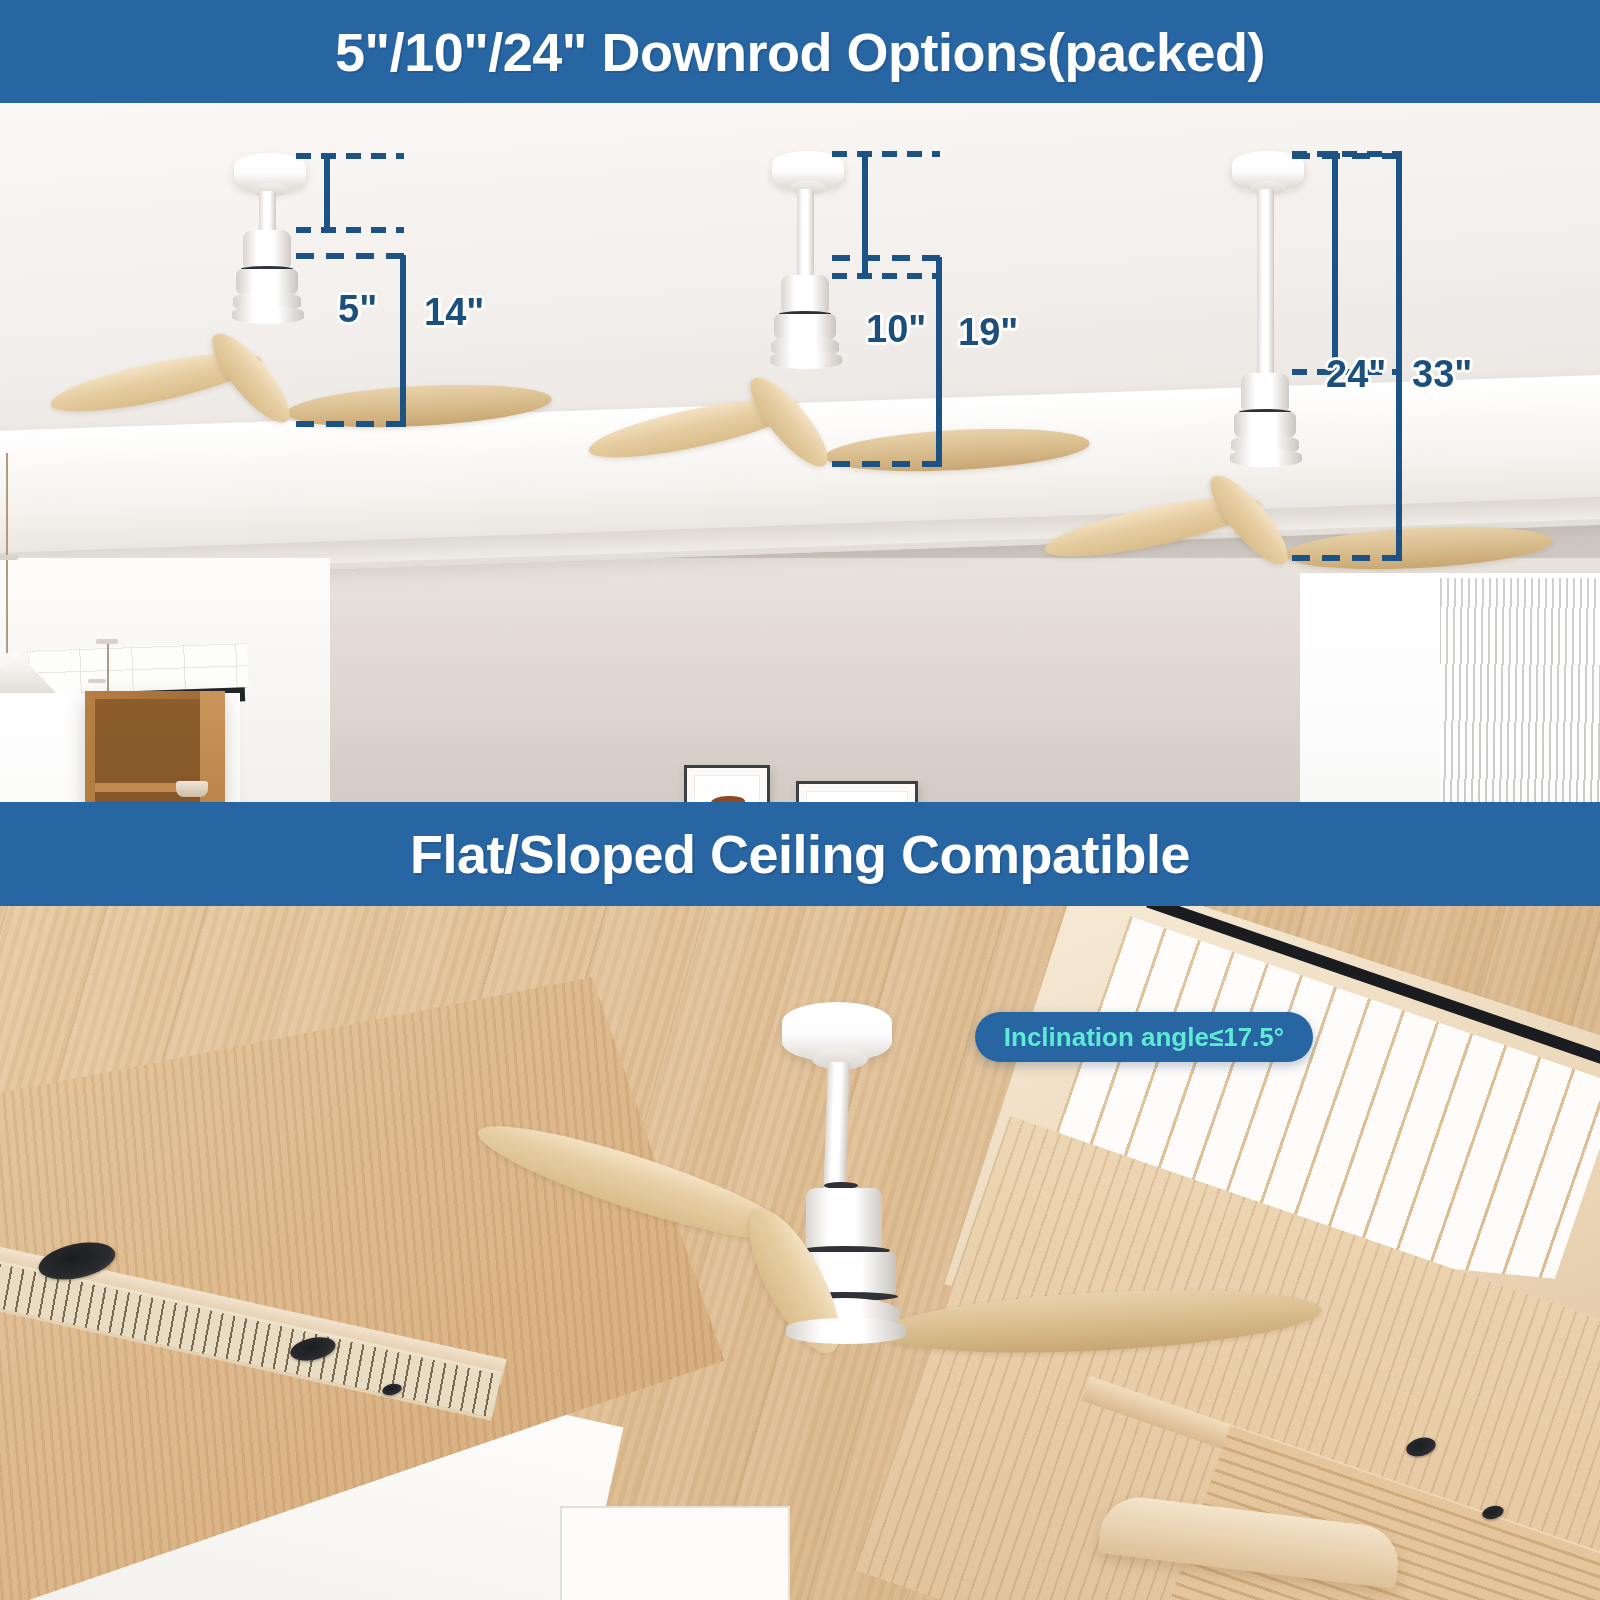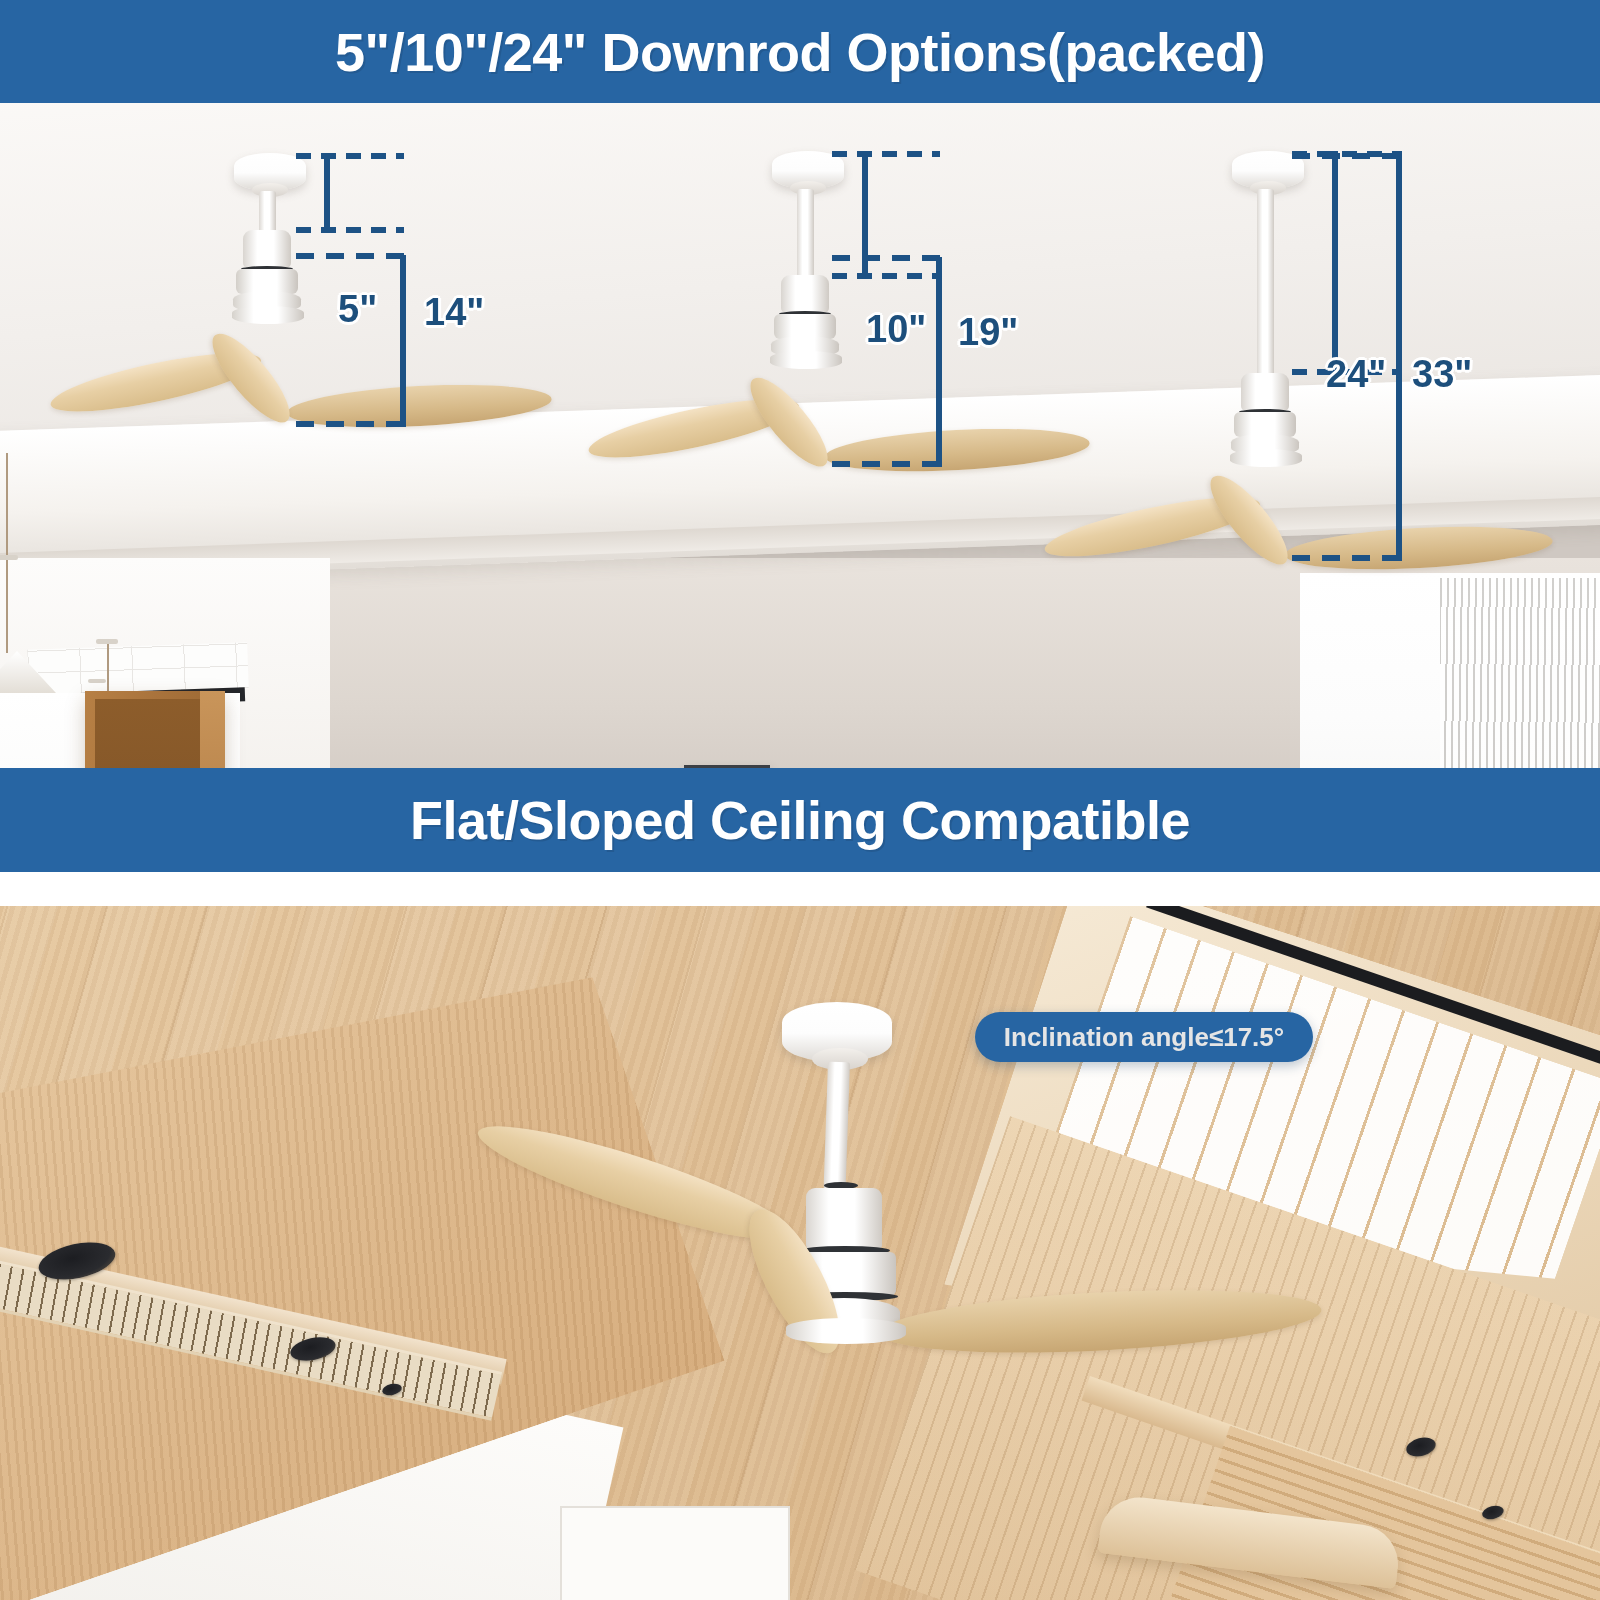"Flat/Sloped Ceiling Compatible" #banner-mid { top: 768px -> 802px }
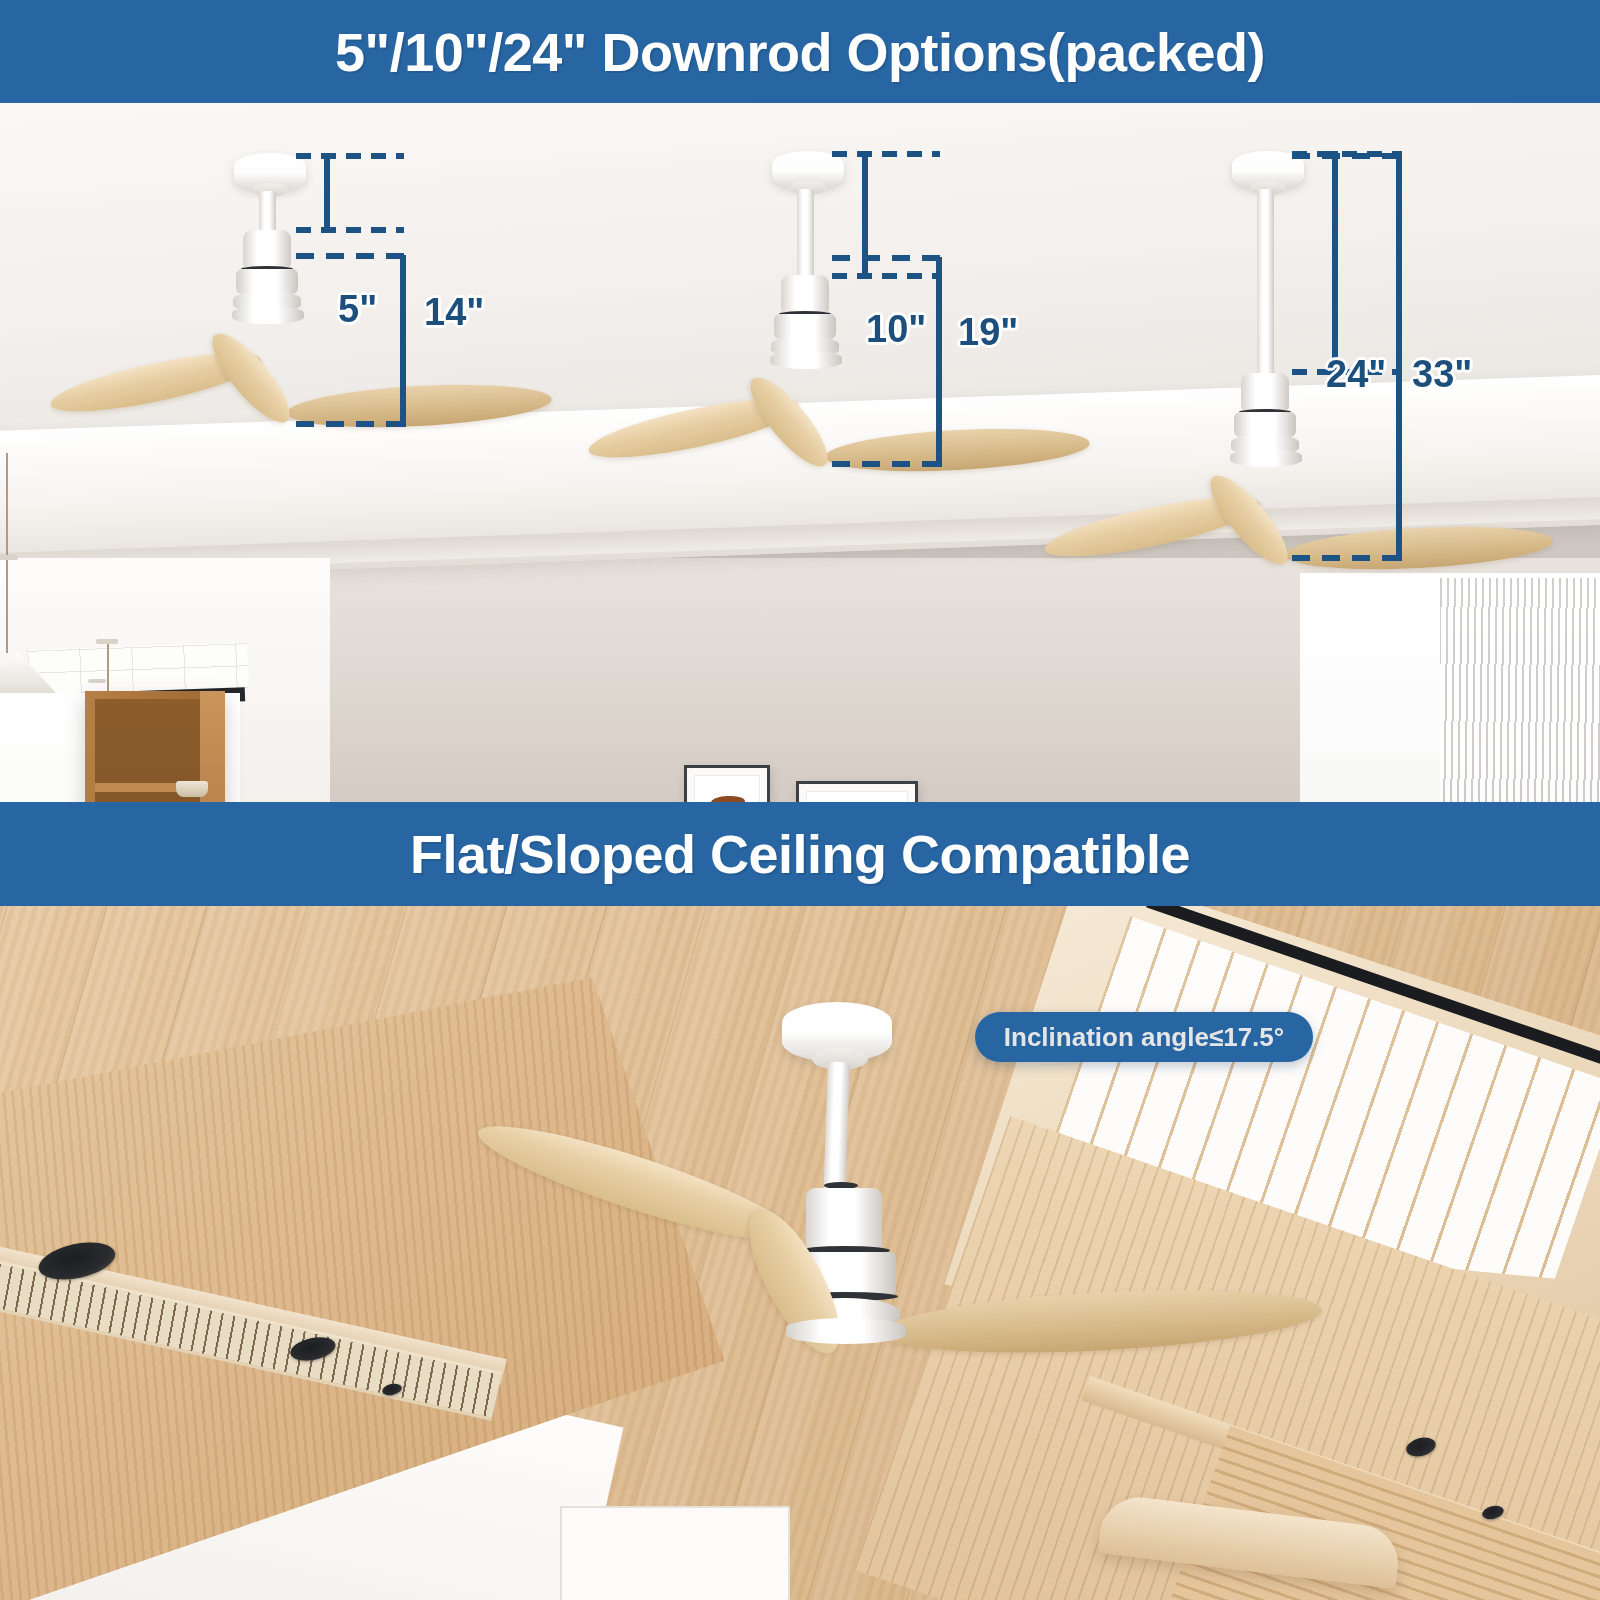"Inclination angle≤17.5°" .pill { color: #e5e5e5 -> #5eead4 }
